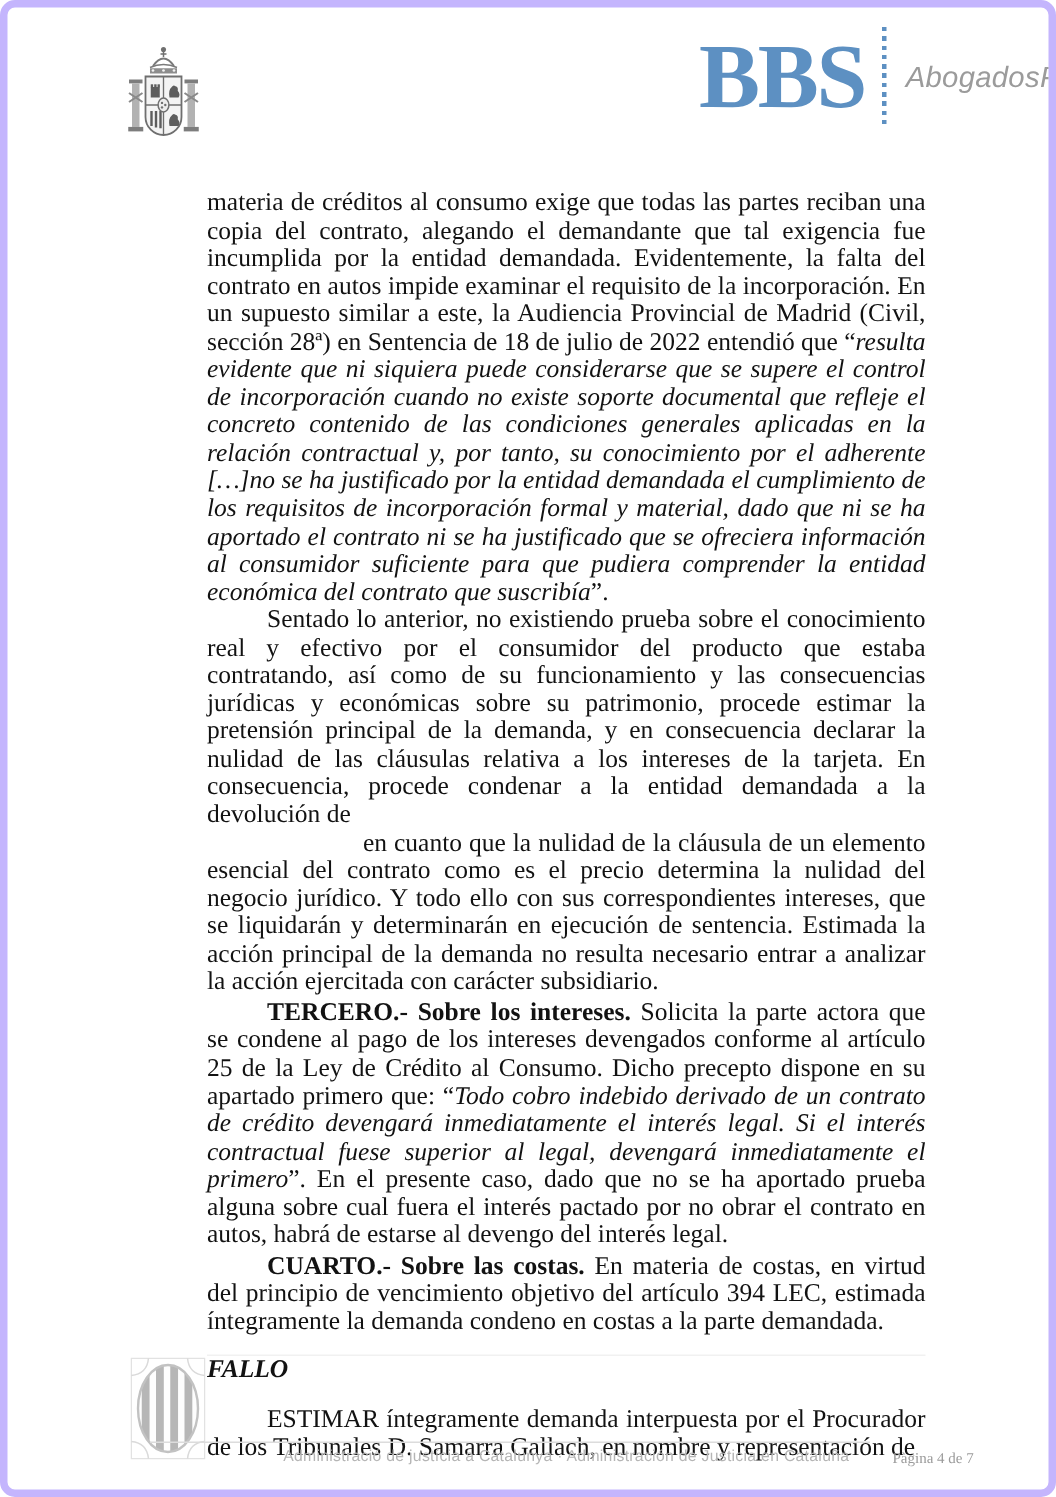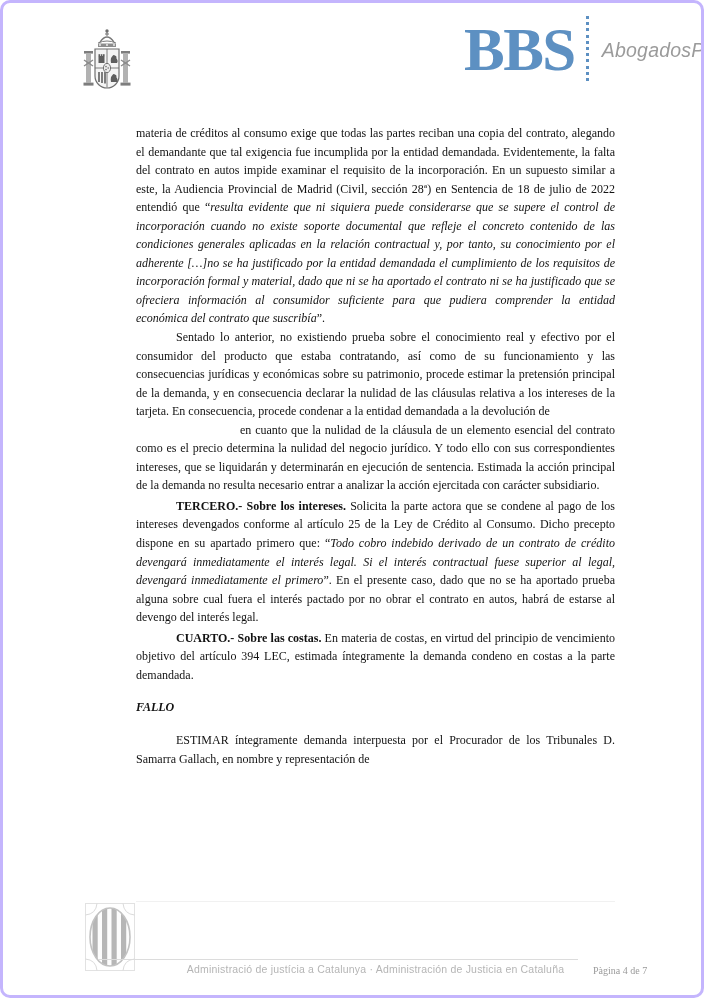"BBS" .page { border: 3px solid #c4b5fd -> 5px solid #c4b5fd }
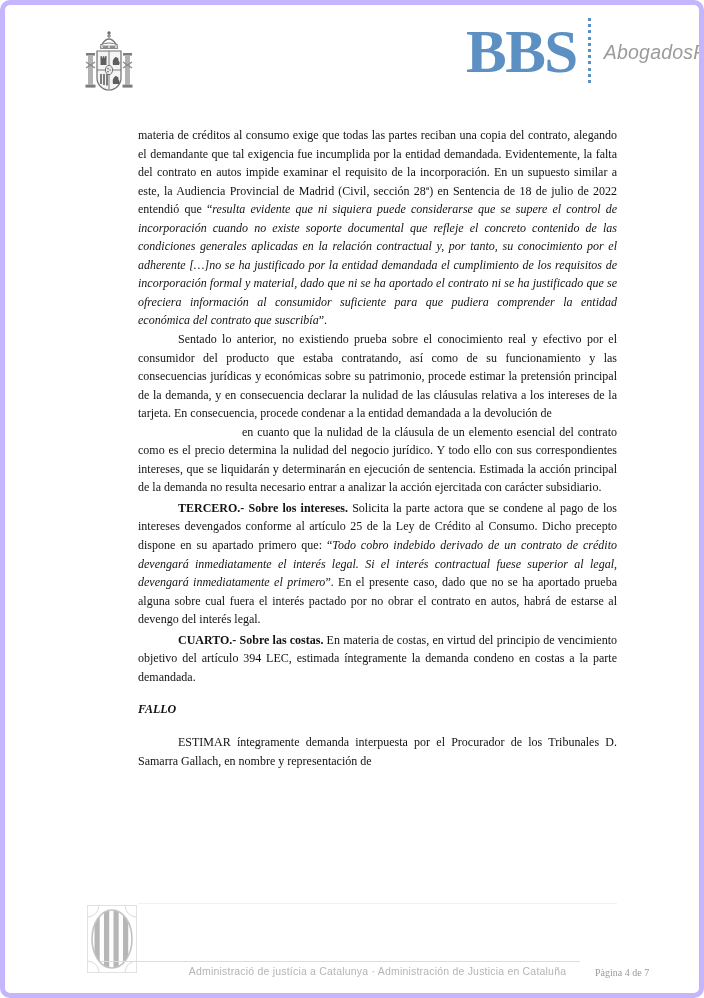"materia de créditos al consumo" .doc { font-size: 12px -> 17px }
